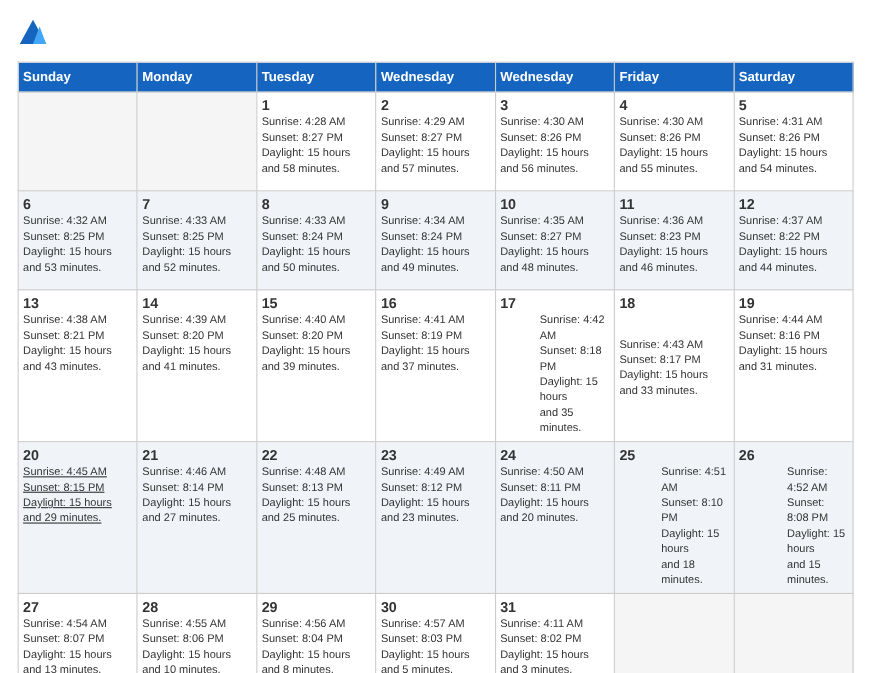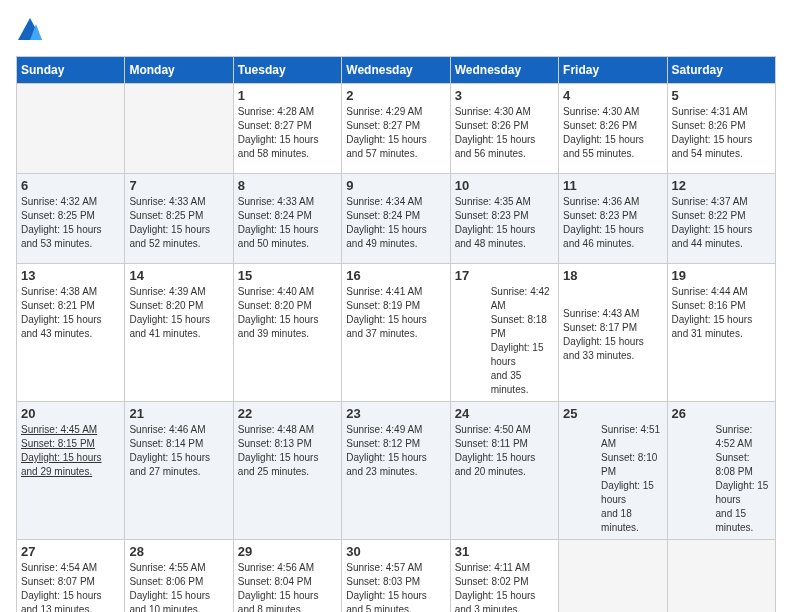"Sunrise: 4:35 AM" div.day-info { text: 8:23 -> 8:27 }
